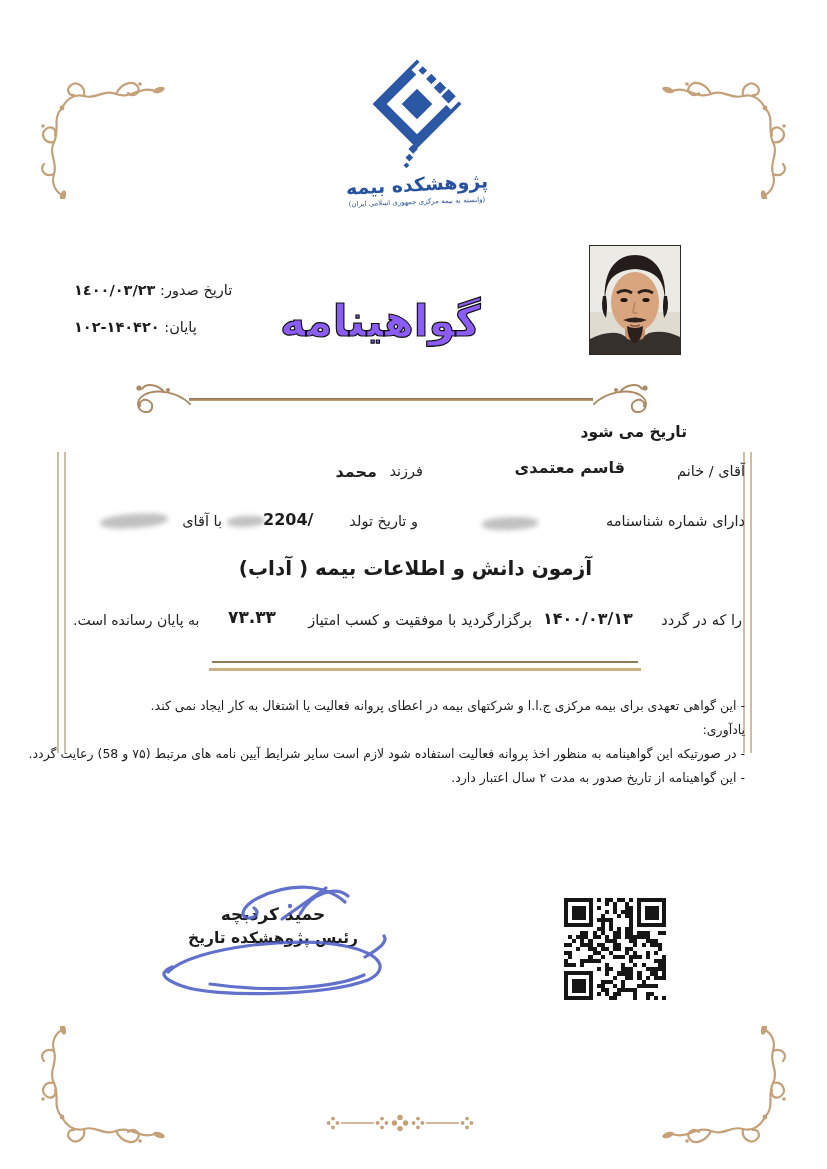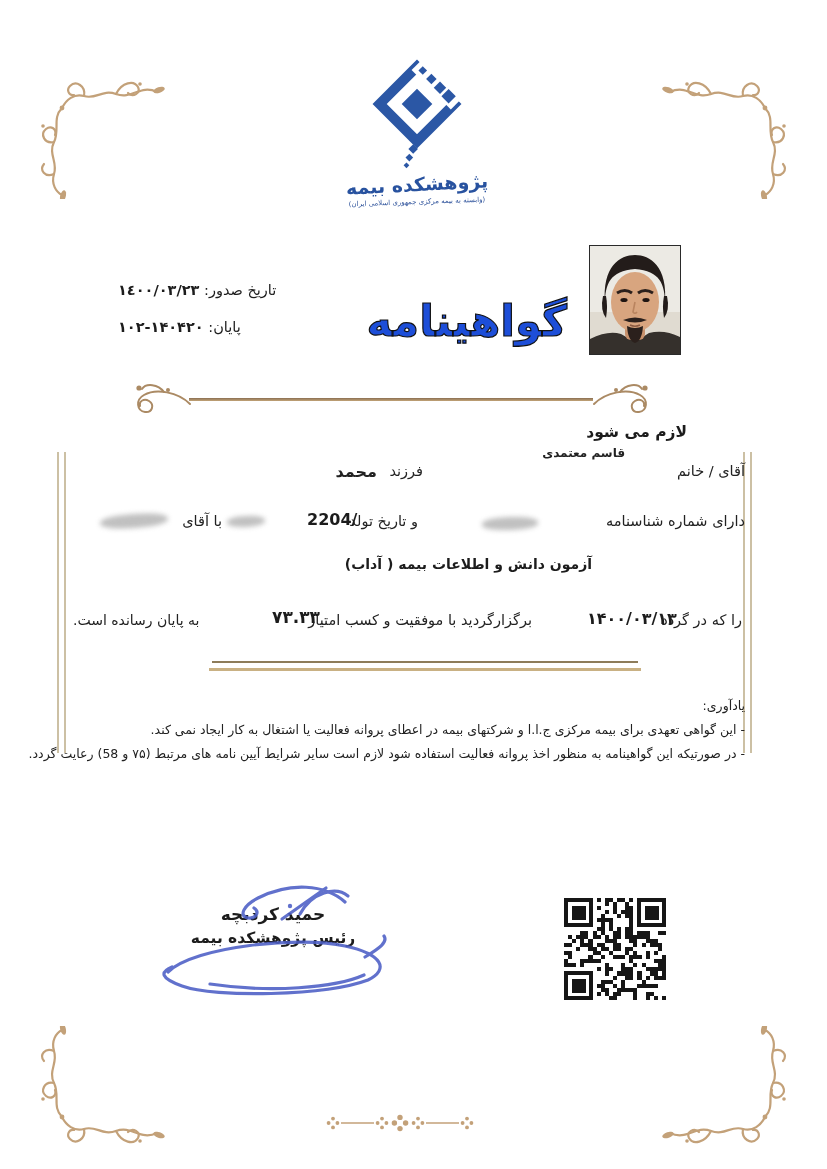"١٤٠٠/٠٣/٢٣" .num { margin-left: 44px -> none }
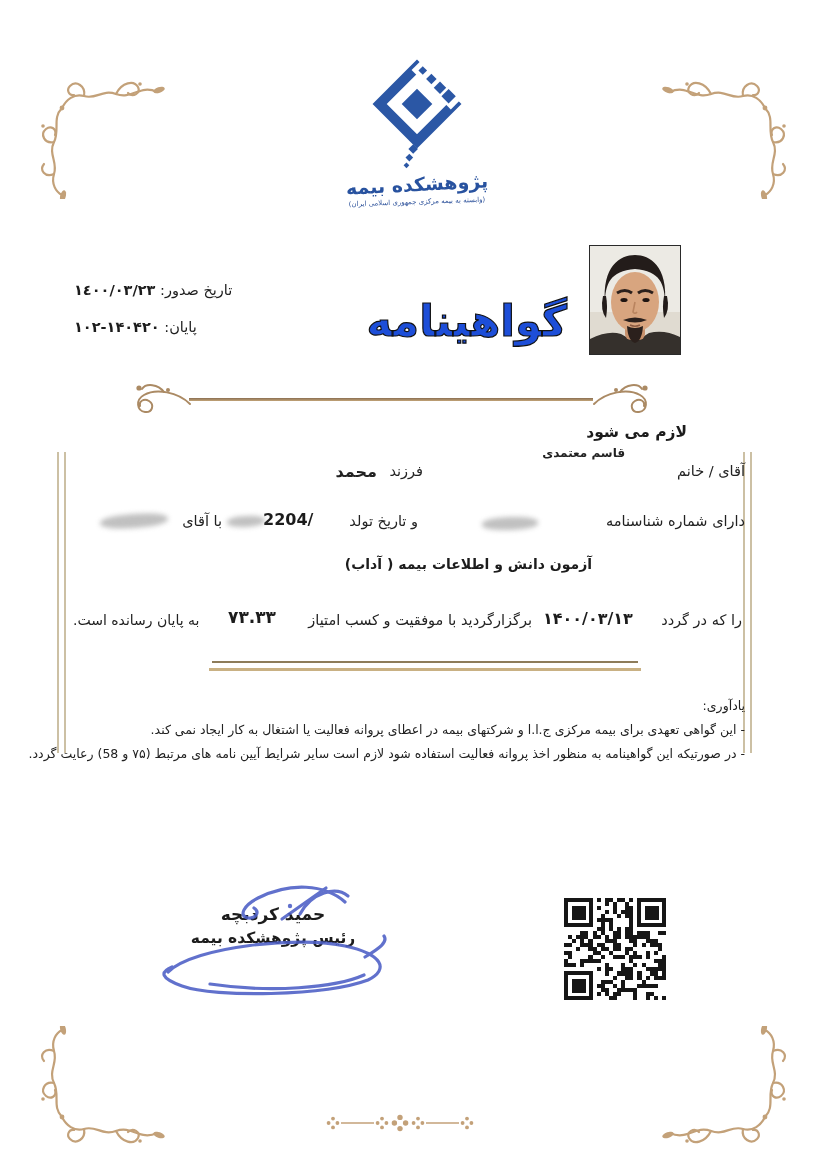"گواهینامه" .cert-title { color: #1d4ed8 -> #8b5cf6; left: 272px -> 280px; text-align: right -> left }
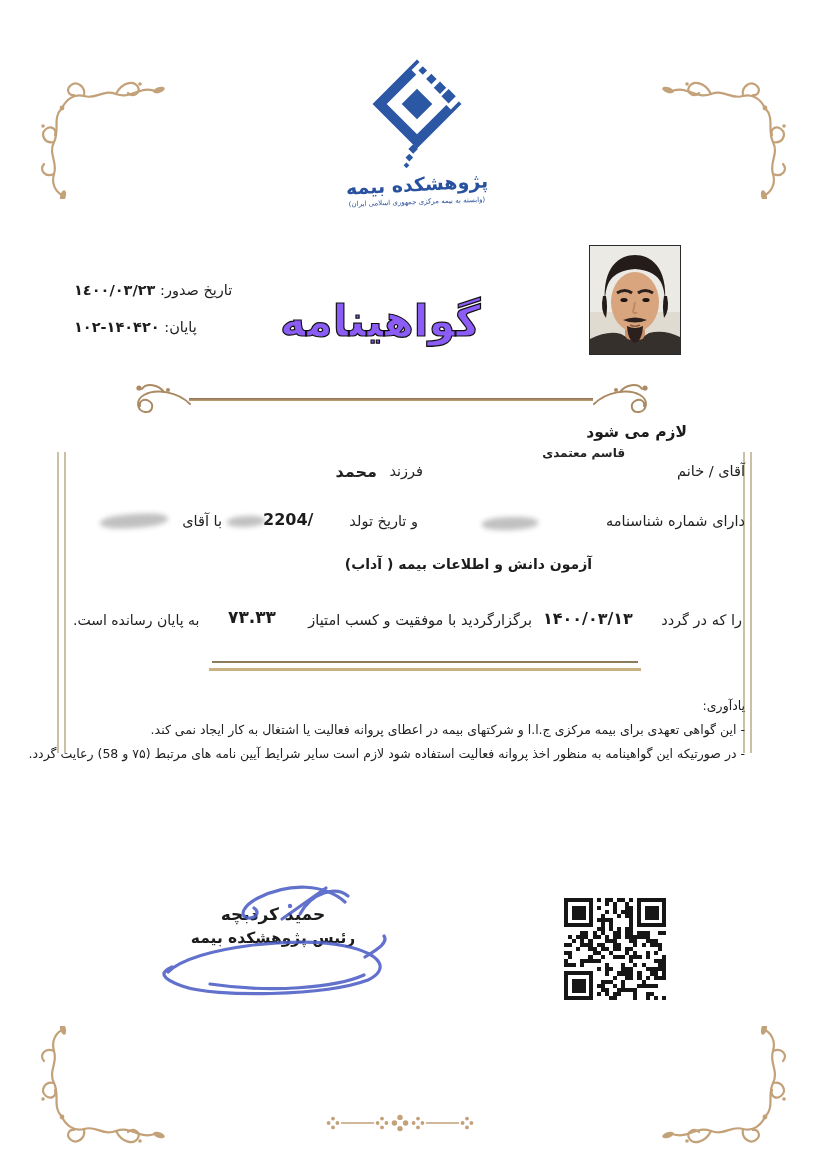"لازم می شود" div.abs { text: لازم -> تاریخ }
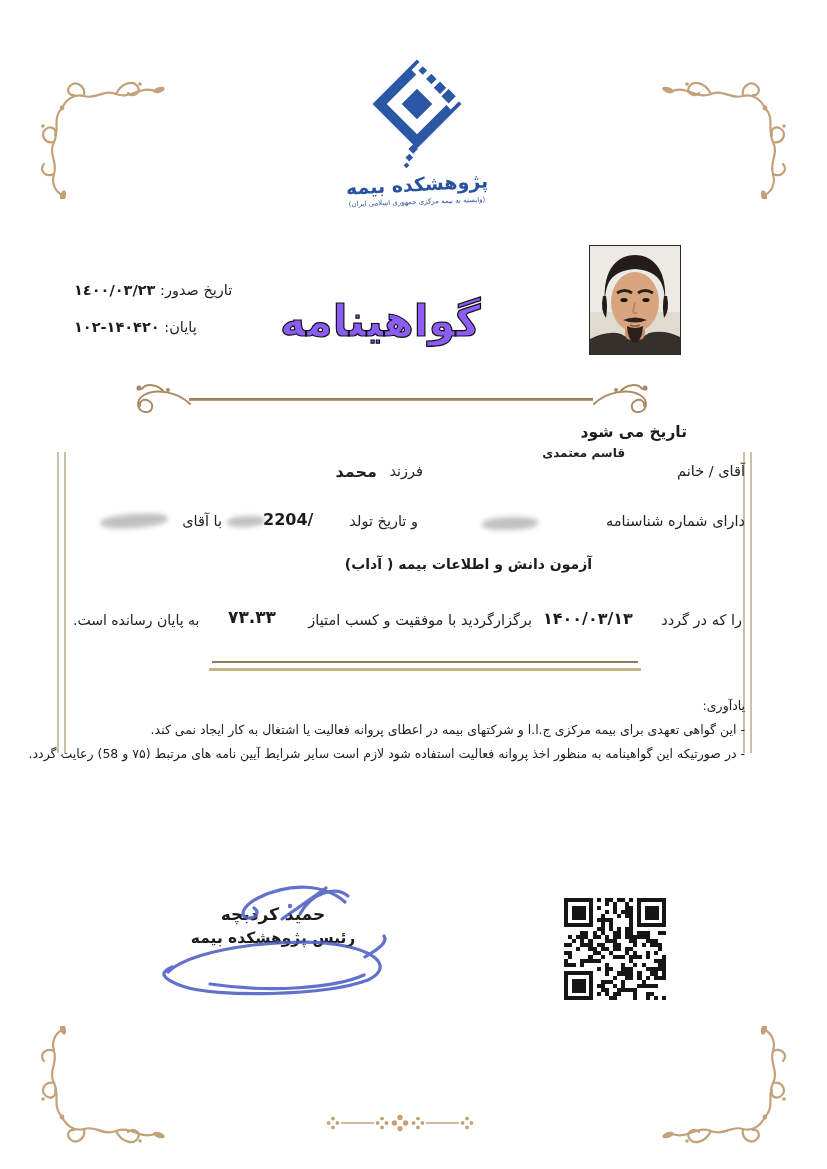"قاسم معتمدی" span.abs { font-size: 12px -> 16px; top: 446px -> 458px }
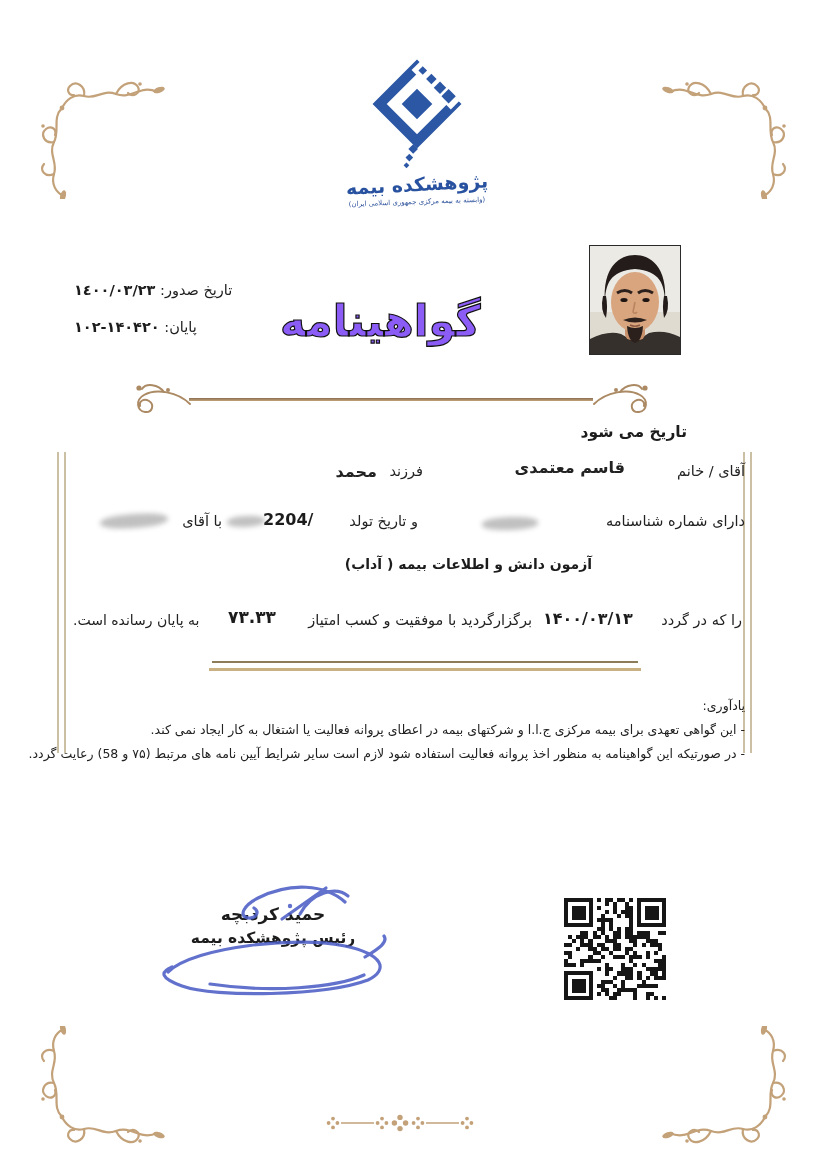"آزمون دانش و اطلاعات بیمه" .exam-center { font-size: 14px -> 20px }
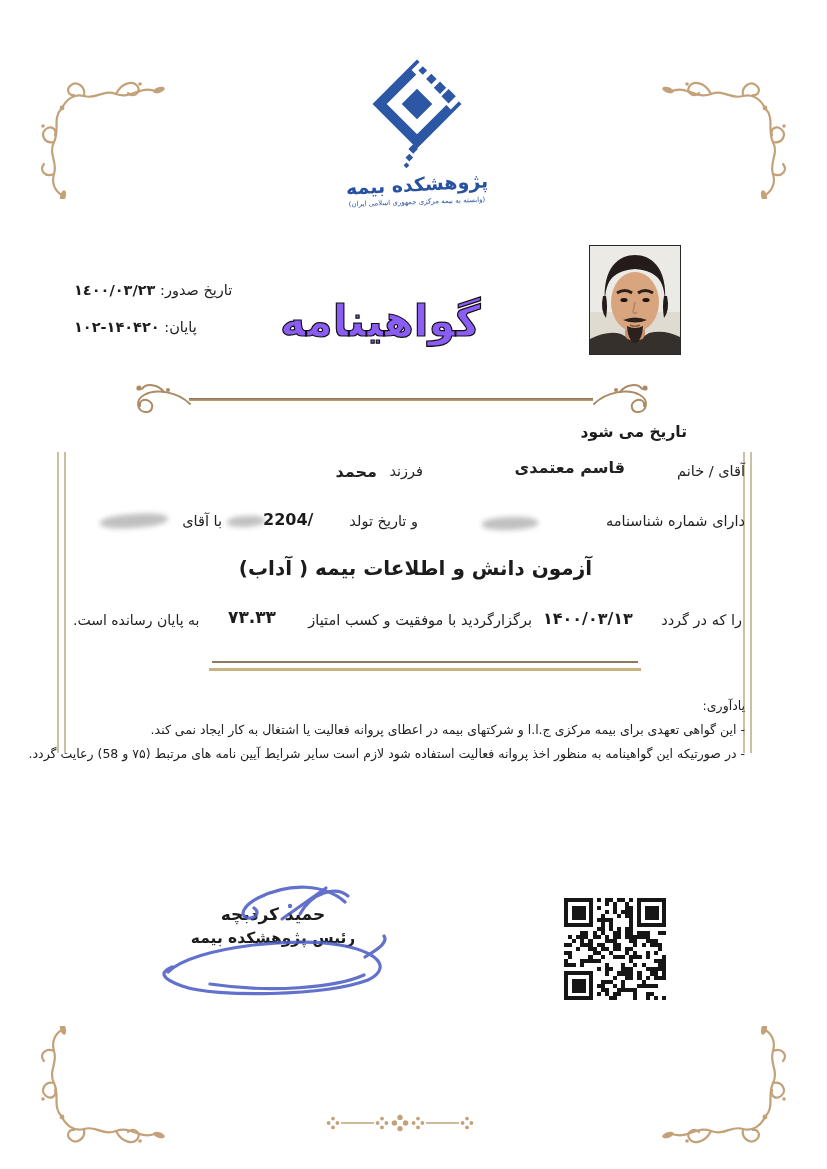"یادآوری:" div { order: before "- این گواهی تعهدی برای" -> after "- این گواهی تعهدی برای" }
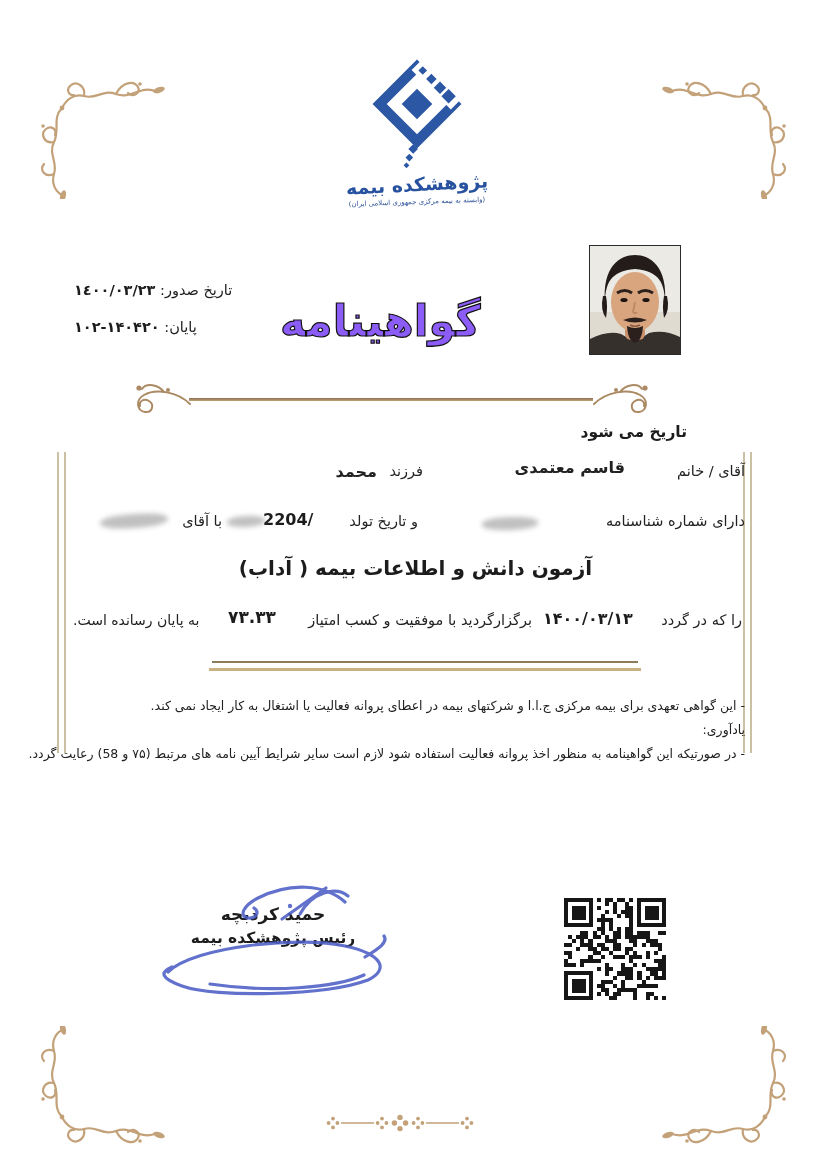"- این گواهینامه از تاریخ" div { html: none -> <div>- این گواهینامه از تاریخ صدور به مدت ۲ سال اعتبار دارد.</div> }
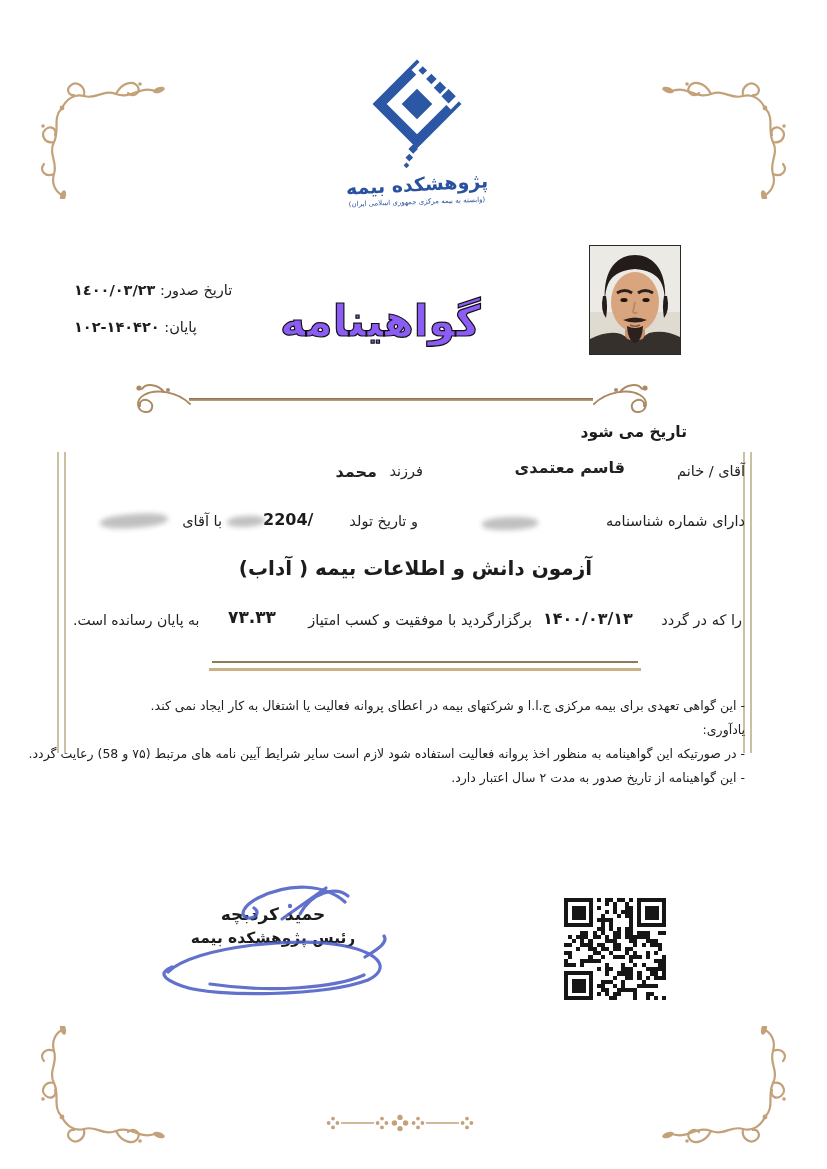"رئیس پژوهشکده بیمه" div.fa { text: بیمه -> تاریخ }
